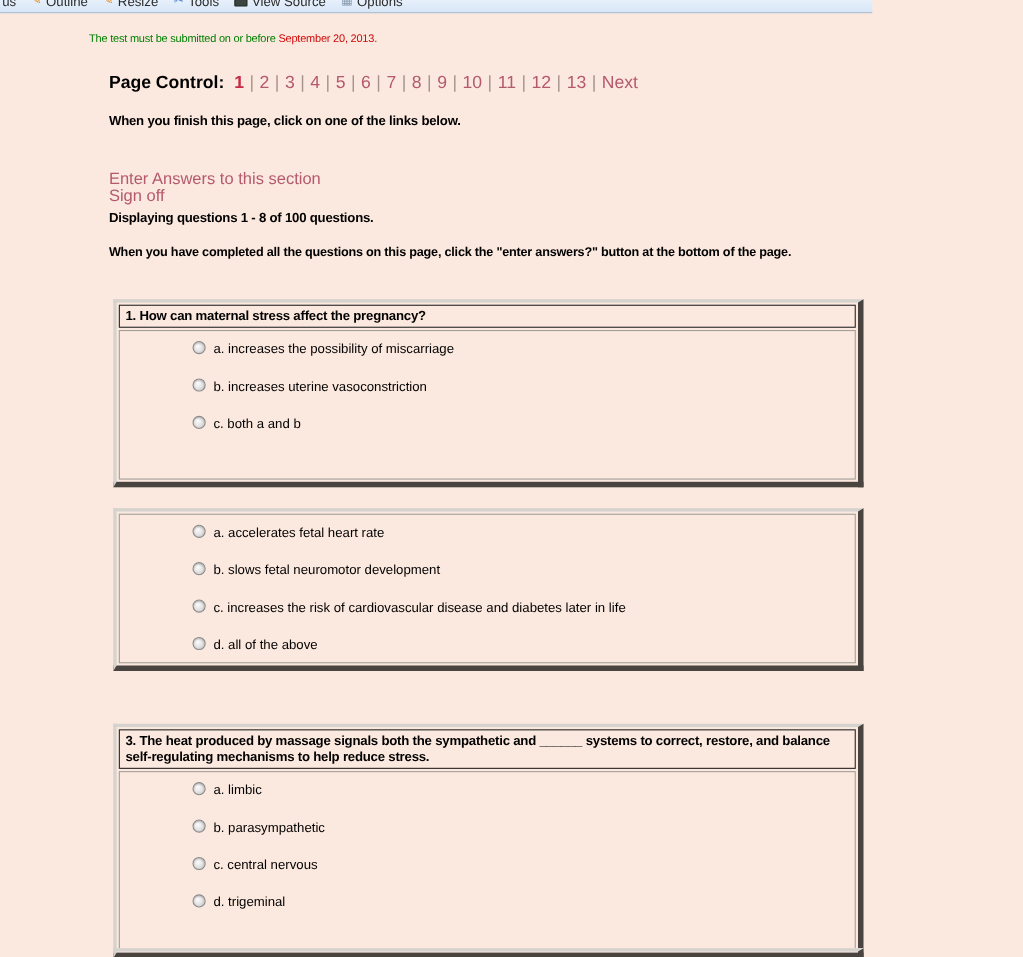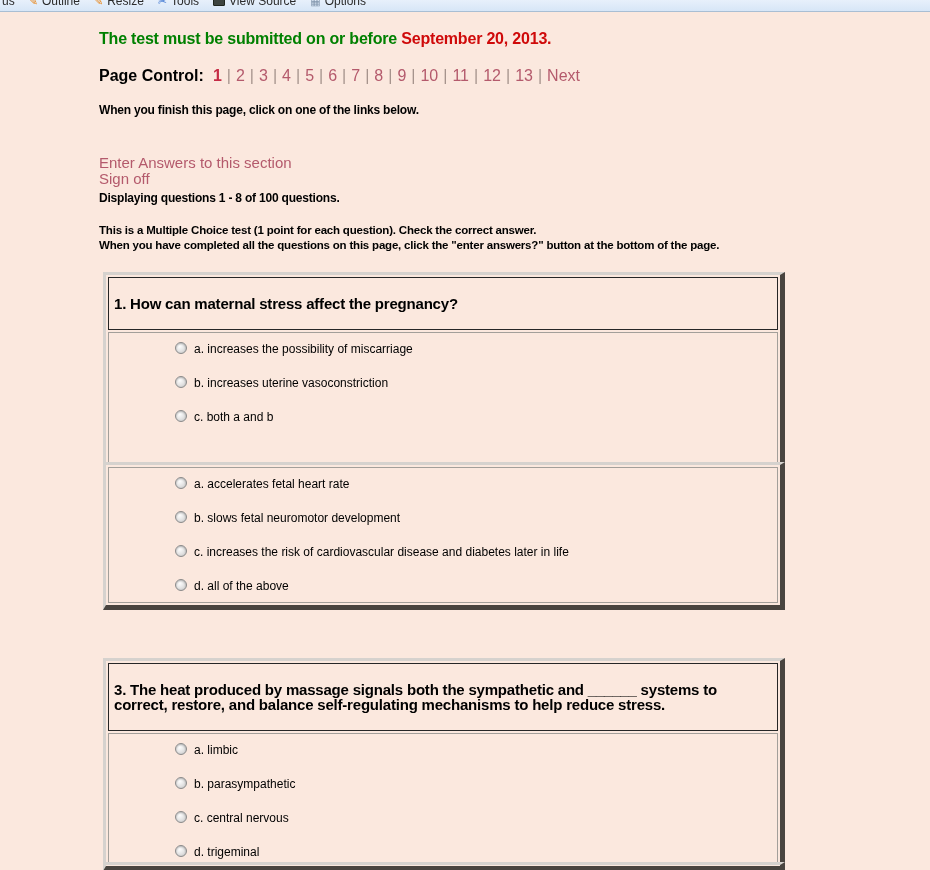"us" .toolbar { width: 930px -> 793px }
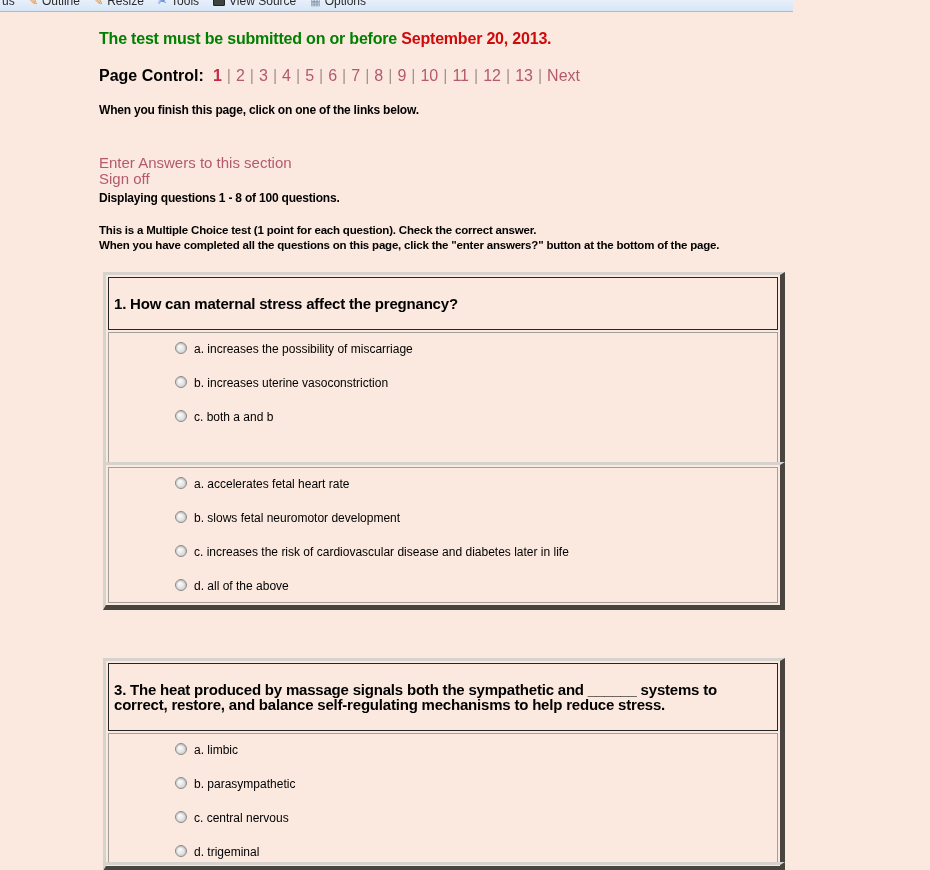"The test must be submitted" .notice { font-size: 16px -> 10px; font-weight: bold -> normal; left: 99px -> 81px }
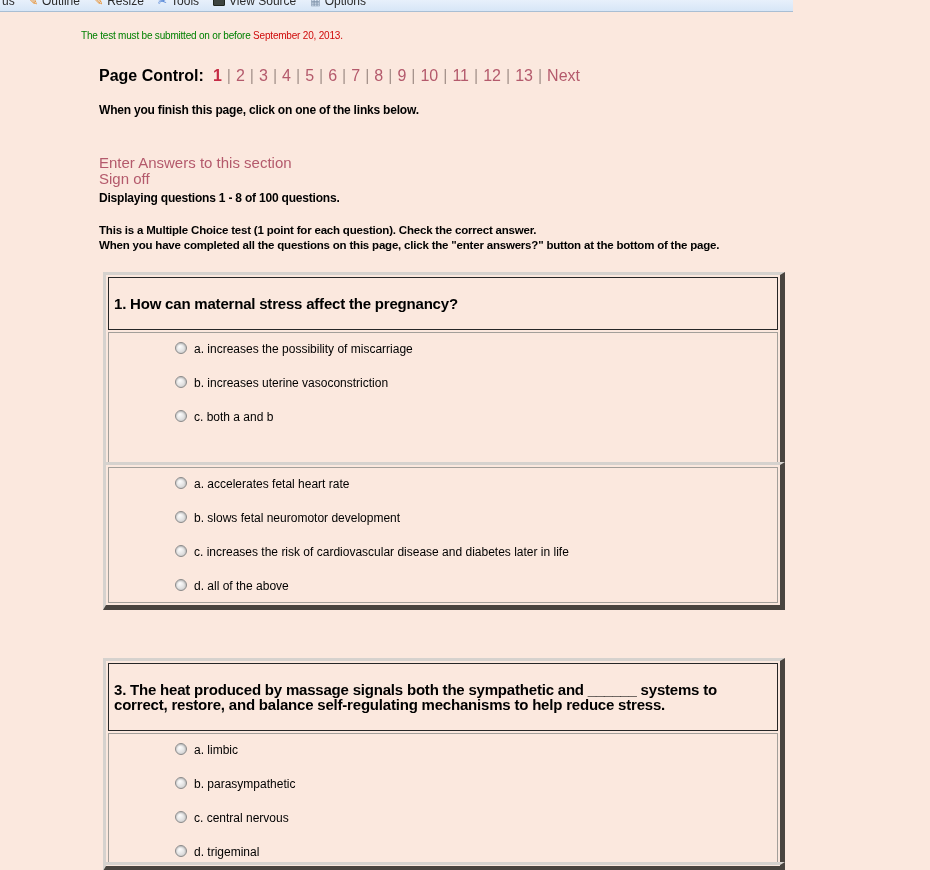"This is a Multiple Choice" div { html: <div>This is a Multiple Choice test (1 point for each question). Check the correct answer.</div> -> none }
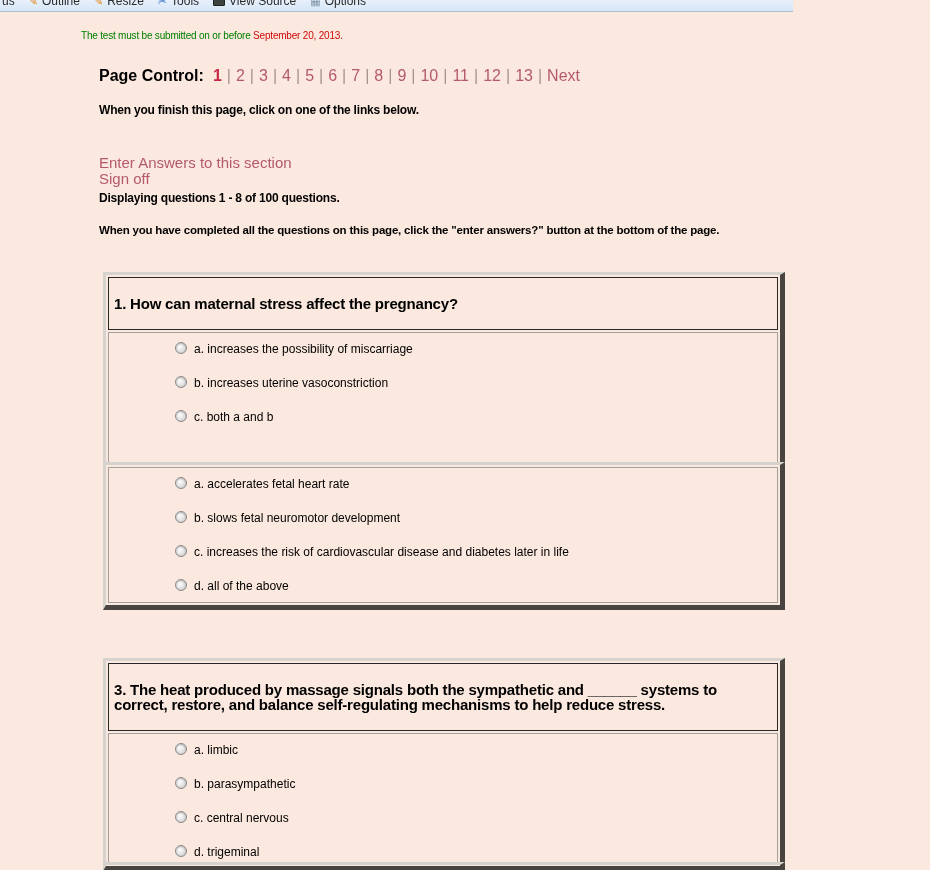"1. How can maternal stress" .q-header { font-size: 15px -> 12px; padding: 18px 5px -> 2px 5px }
